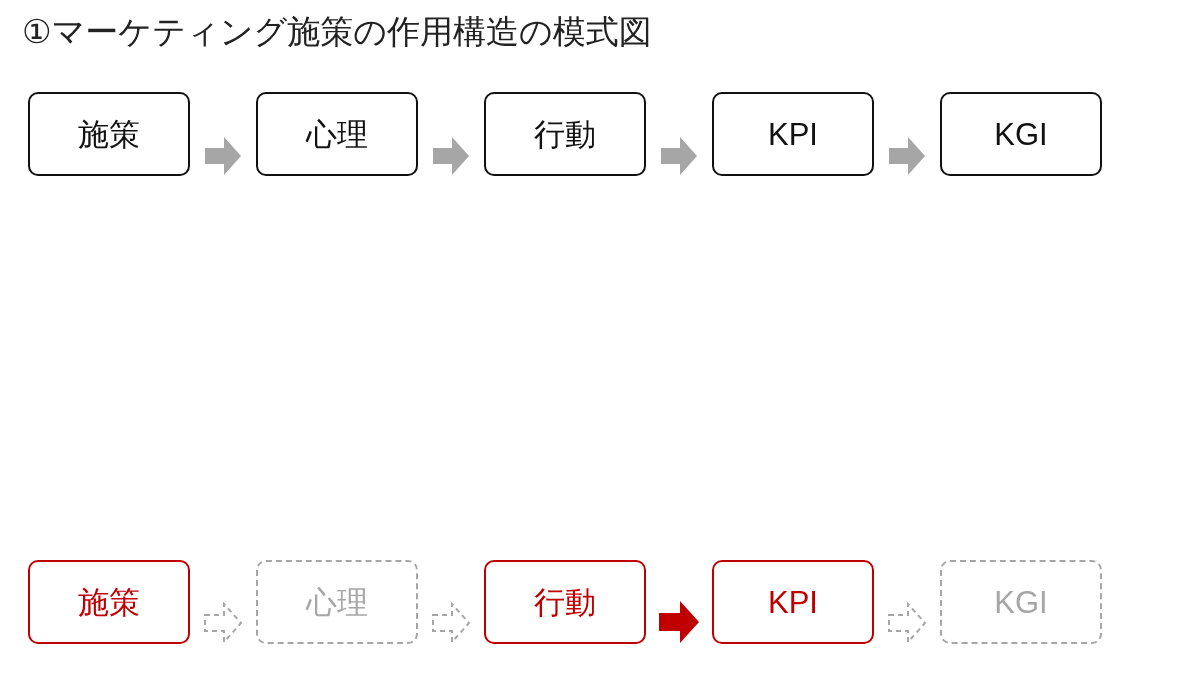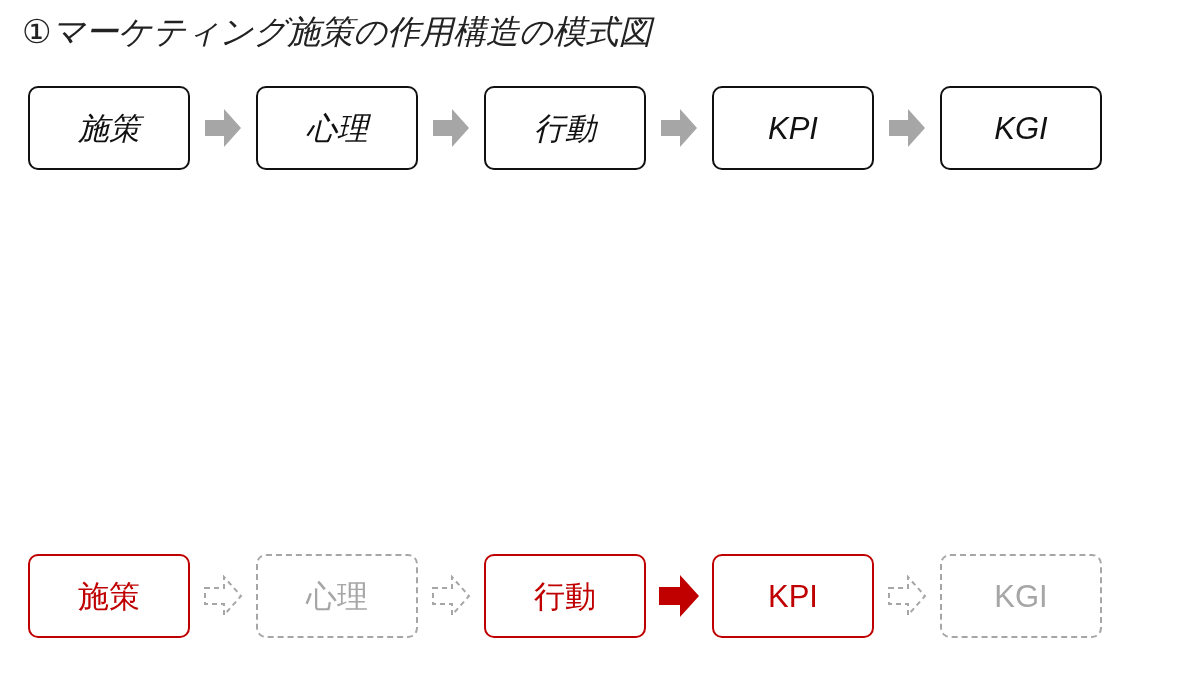"①マーケティング施策の作用構造の模式図" #section-1 { font-style: italic -> none }
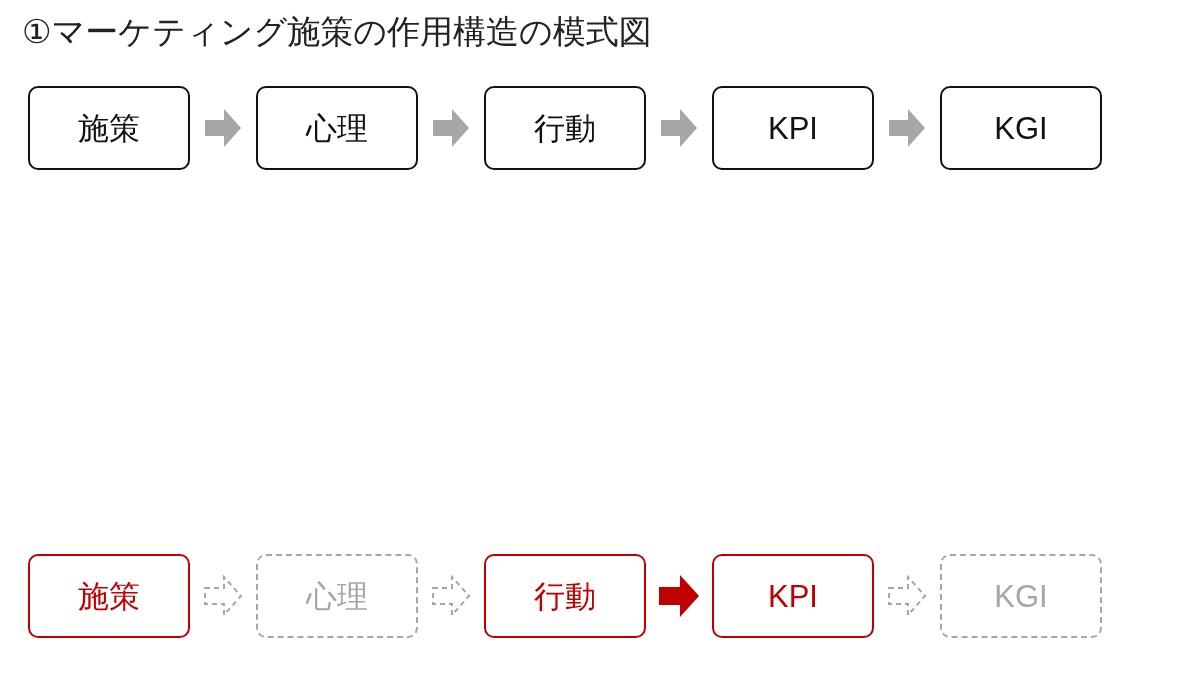"施策" .flow { align-items: center -> flex-end }
